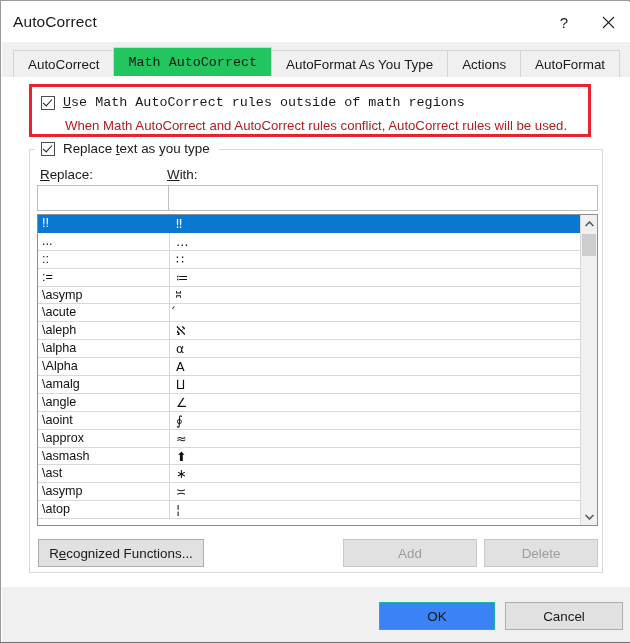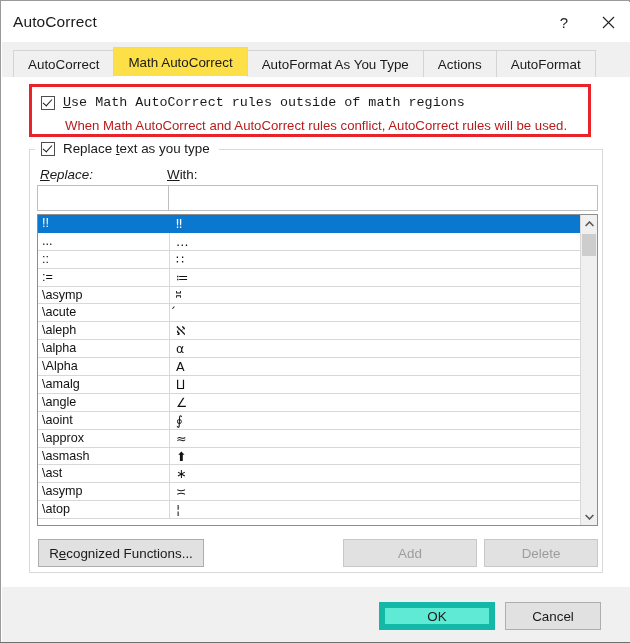"Math AutoCorrect" .tab.active { background: #fde047 -> #22c55e; font-family: none -> Liberation Mono, monospace }
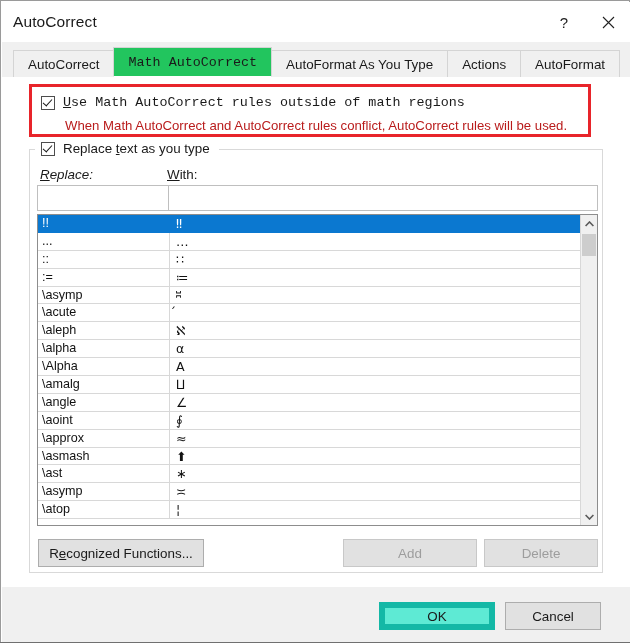"Replace:" div.fieldlabel { font-style: italic -> none }
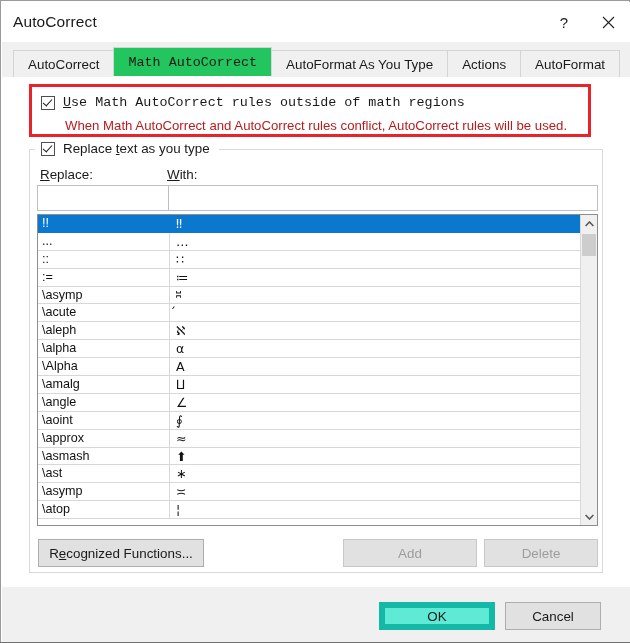"OK" .btn.default { background: #5eead4 -> #3b82f6; border: 6px solid #14b8a6 -> 1px solid #14b8a6 }
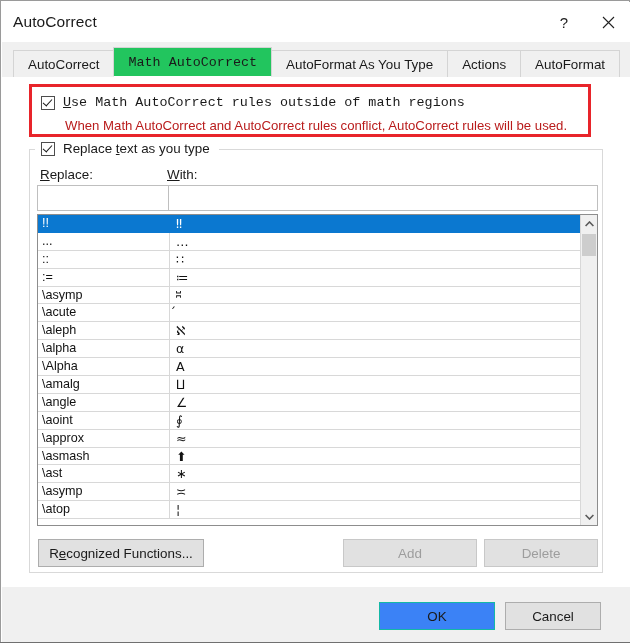"Cancel" div.btn { width: 96px -> 118px }
